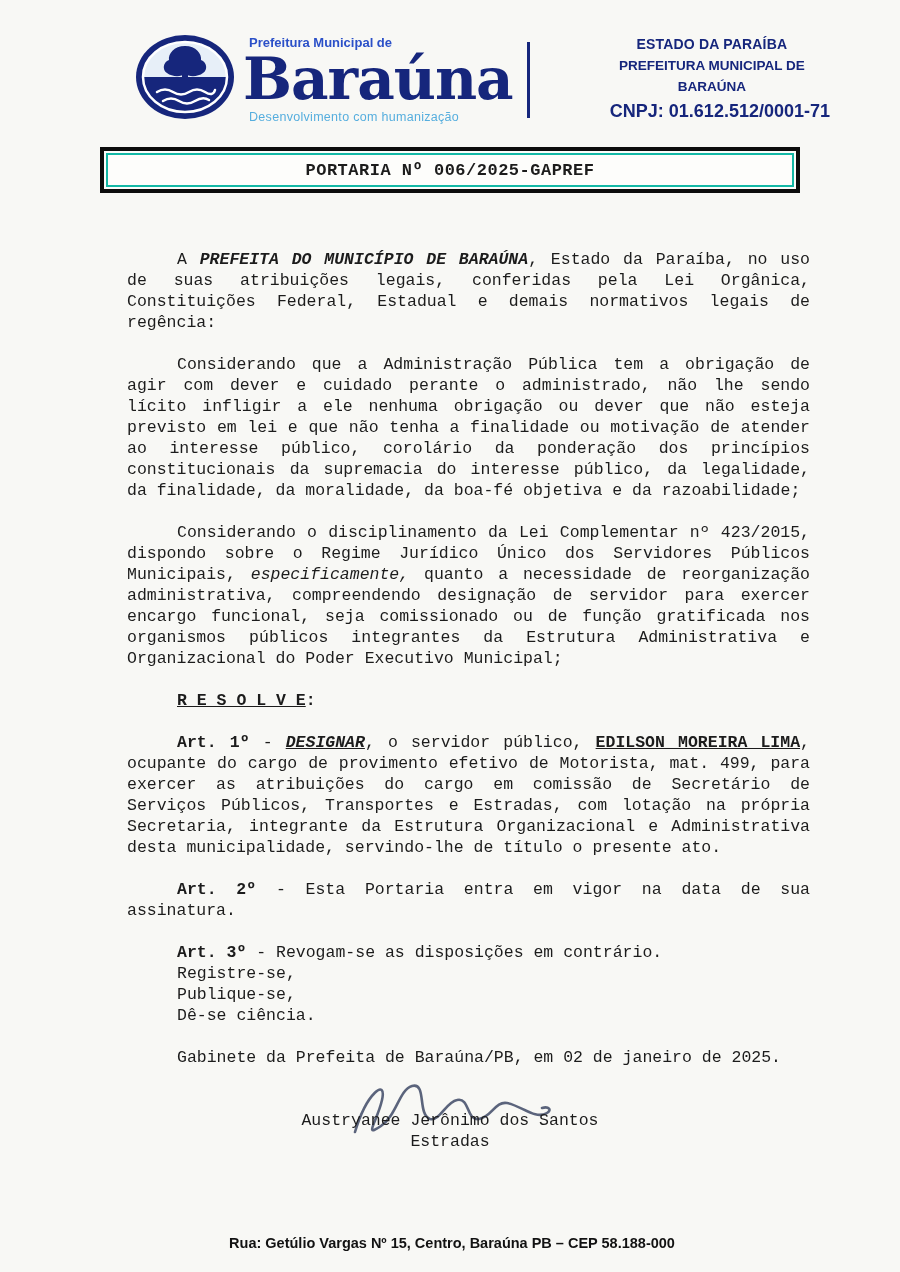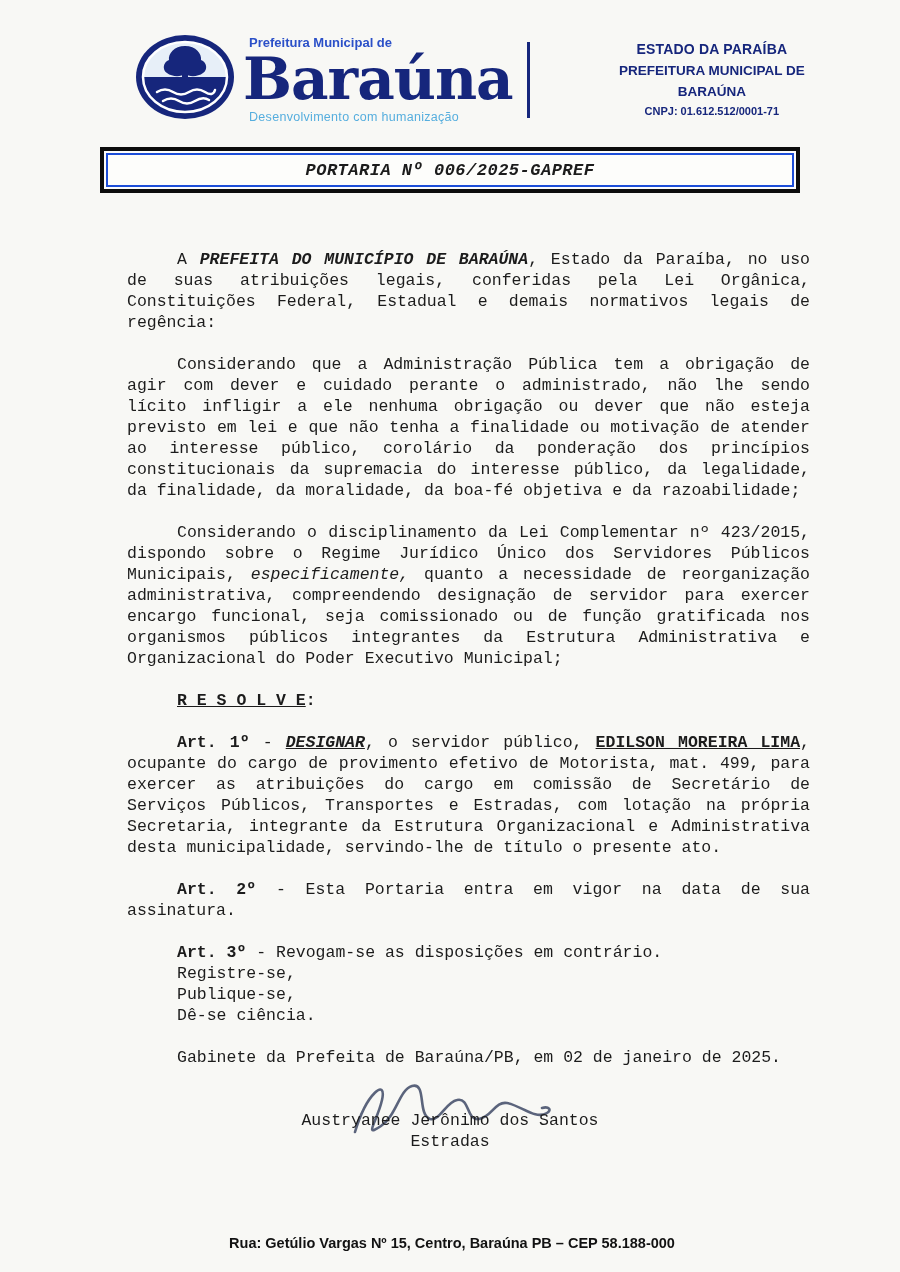"CNPJ: 01.612.512/0001-71" .hdr-line3 { font-size: 11px -> 18px; text-align: none -> right }
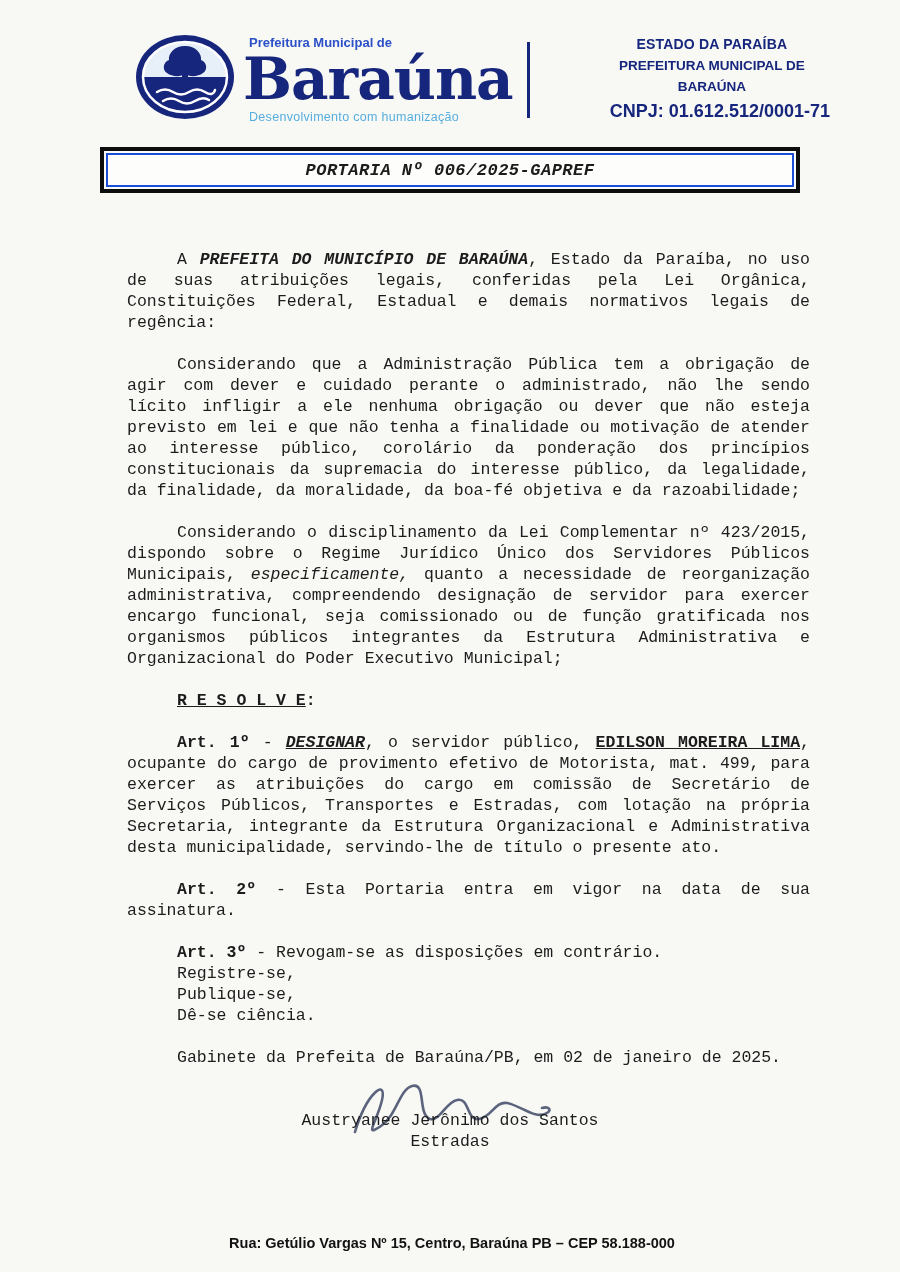"PORTARIA Nº 006/2025-GAPREF" .title-inner { border: 2px solid #1d4ed8 -> 2px solid #14b8a6; font-style: italic -> none }
